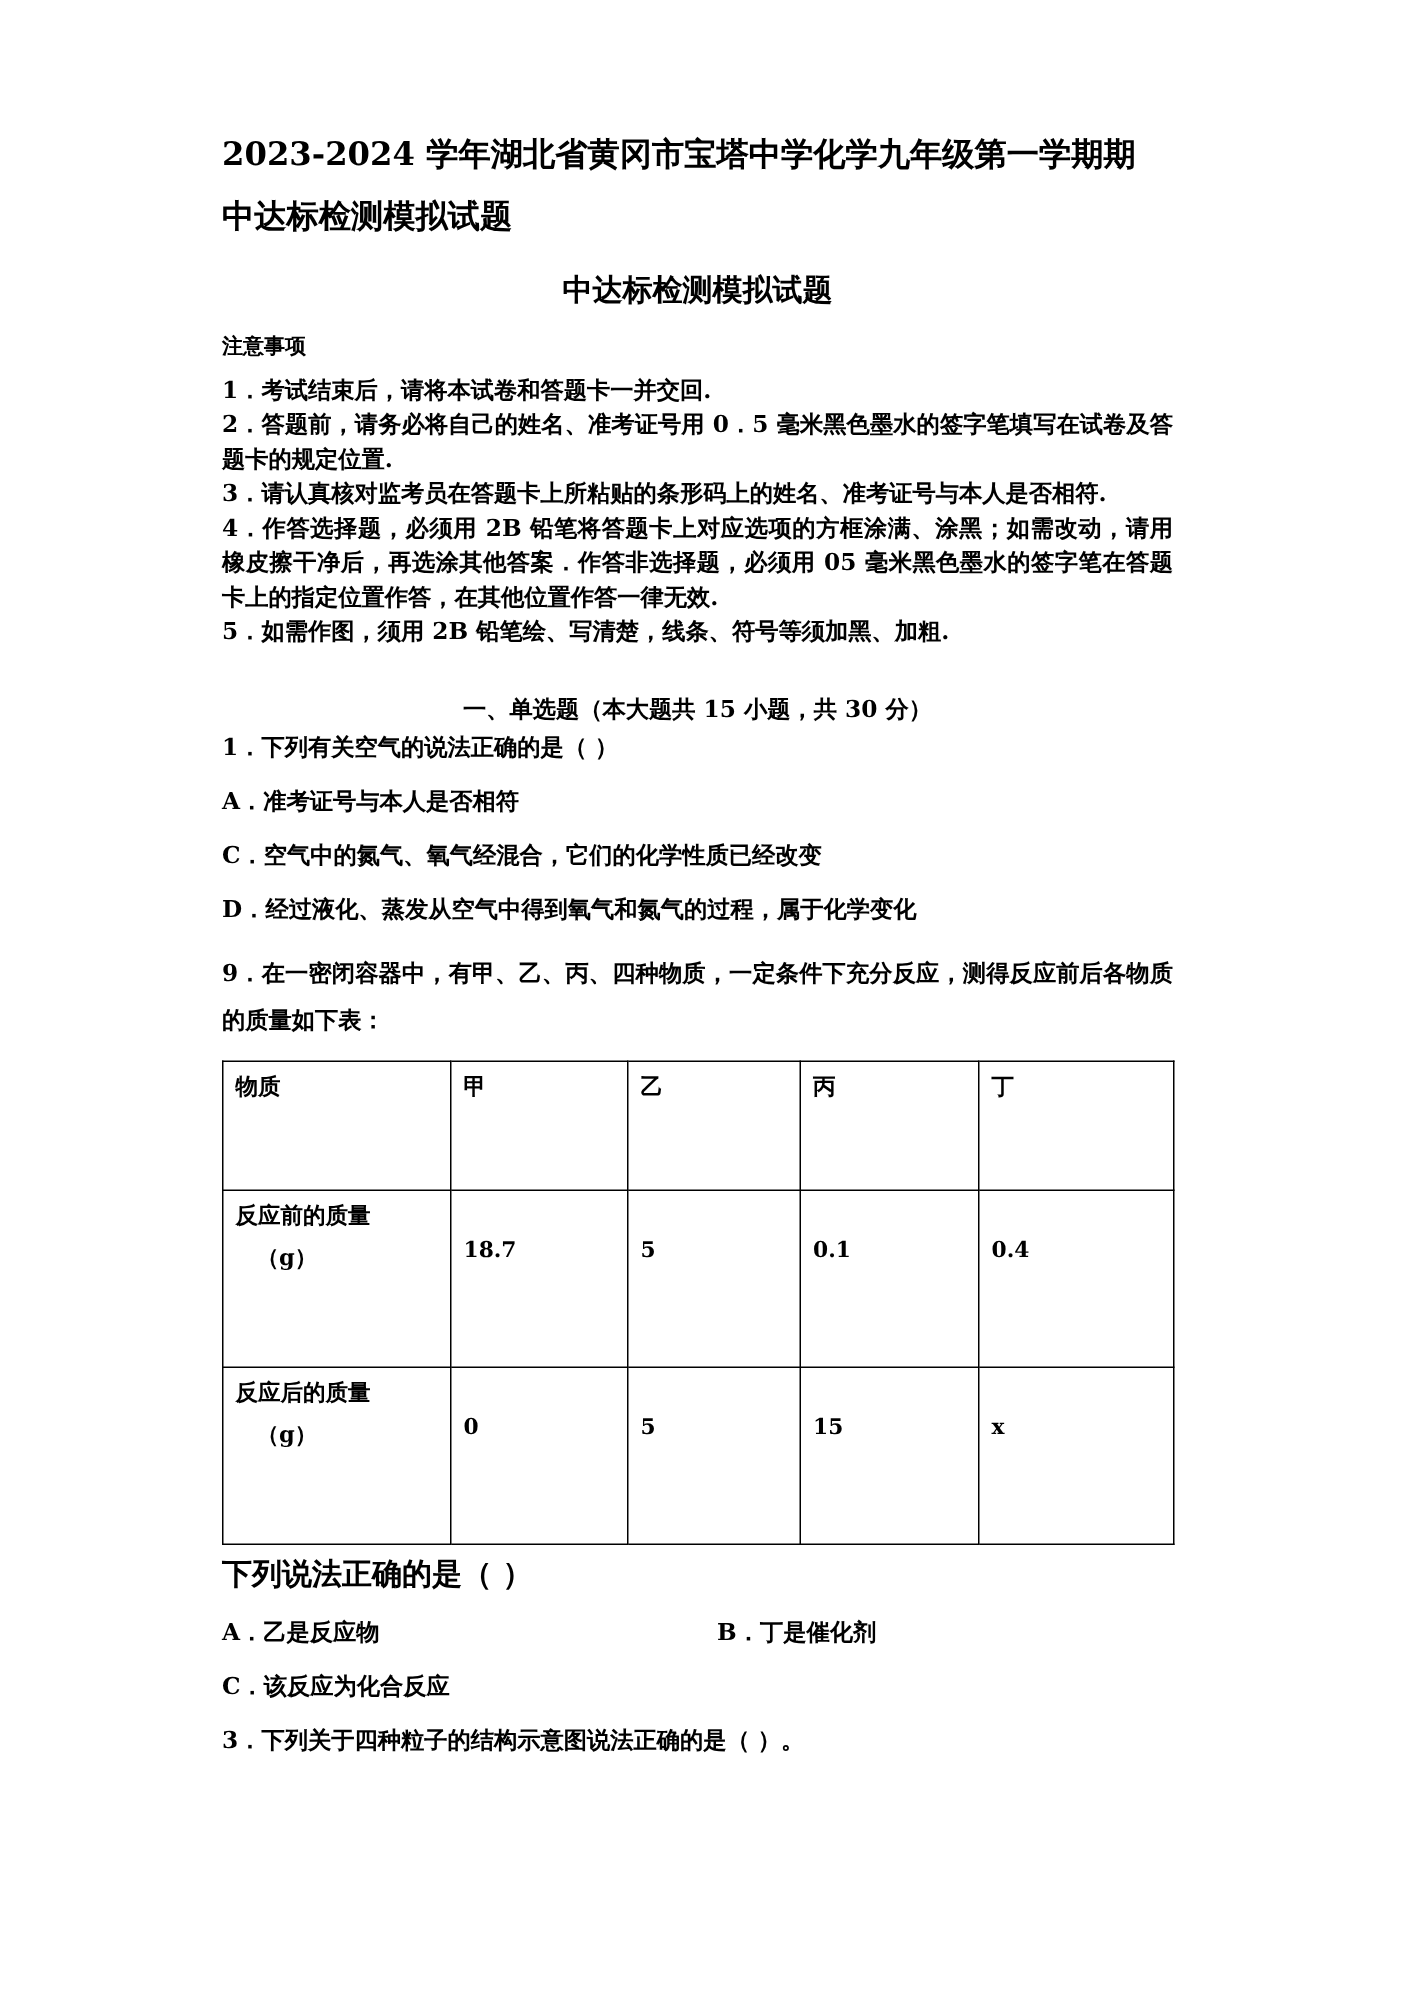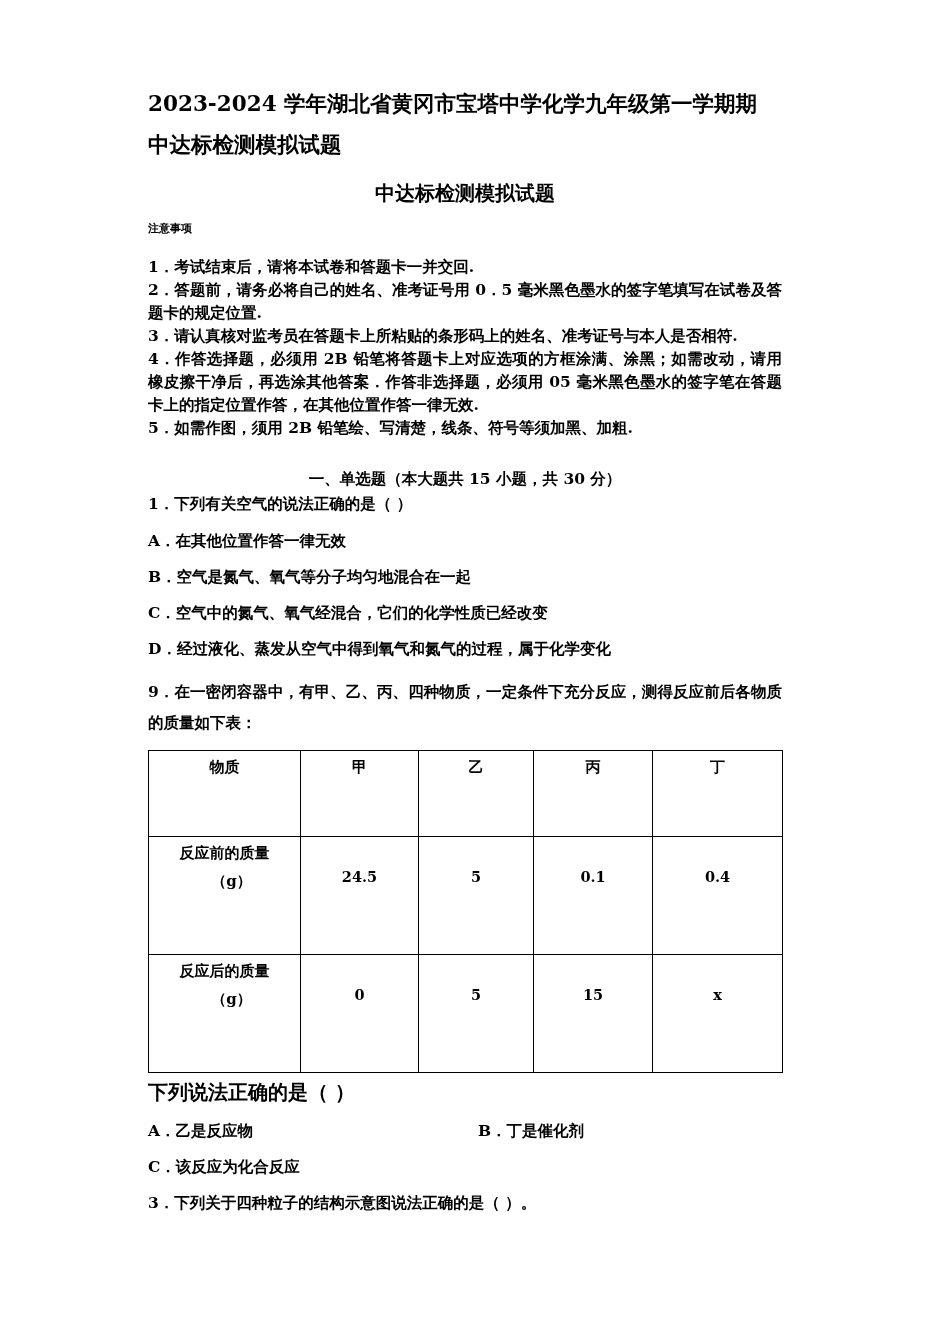"注意事项" .notes-heading { font-size: 11px -> 14px; margin-bottom: 19px -> 8px }
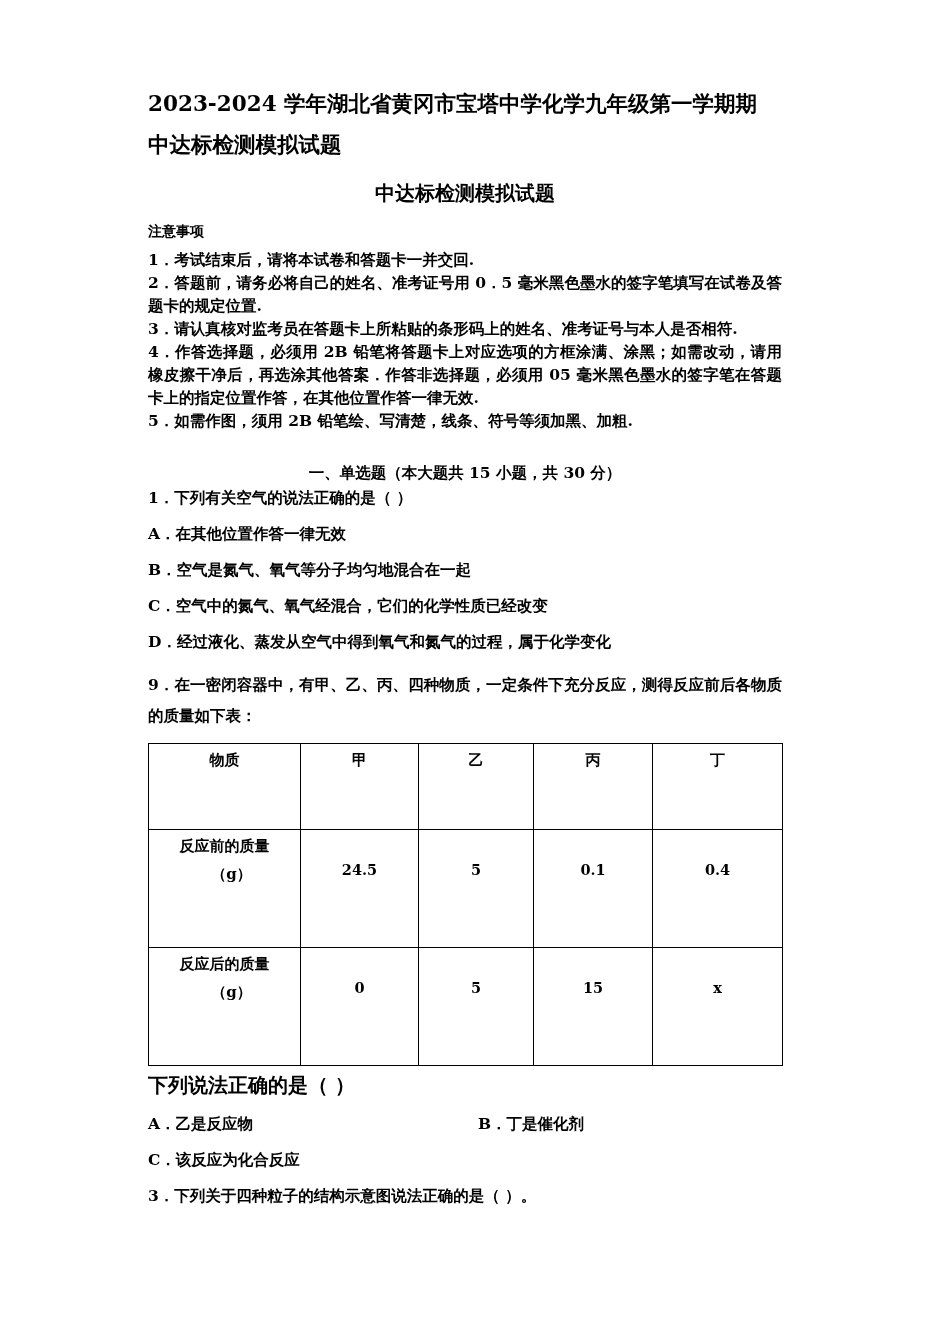"A．在其他位置作答一律无效" div.opt-line { text: 在其他位置作答一律无效 -> 准考证号与本人是否相符 }
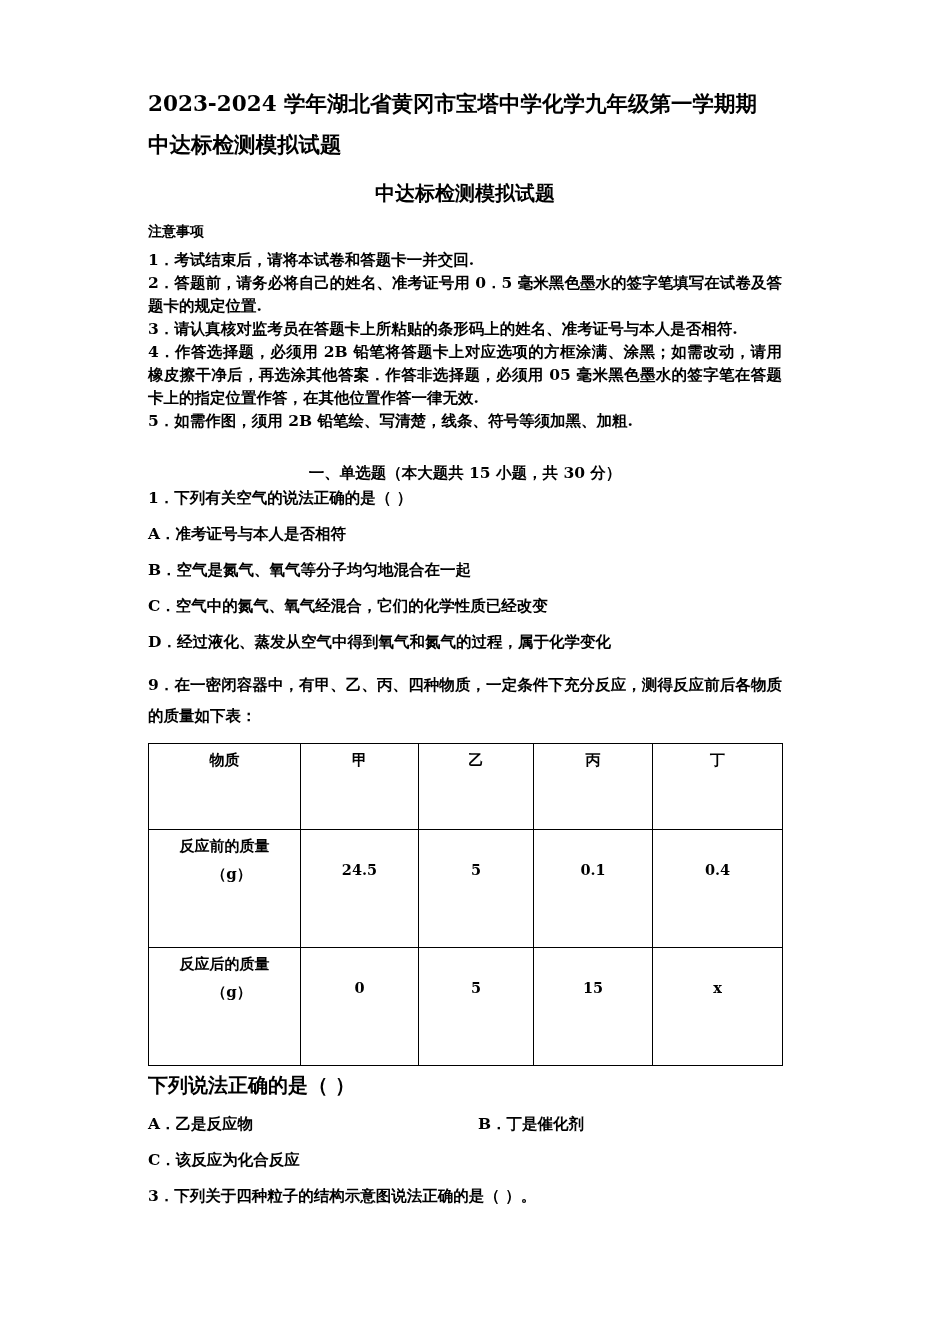"B．空气是氮气、氧气等分子均匀地混合在一起" div.opt-line { html: <div>B．空气是氮气、氧气等分子均匀地混合在一起</div> -> none }
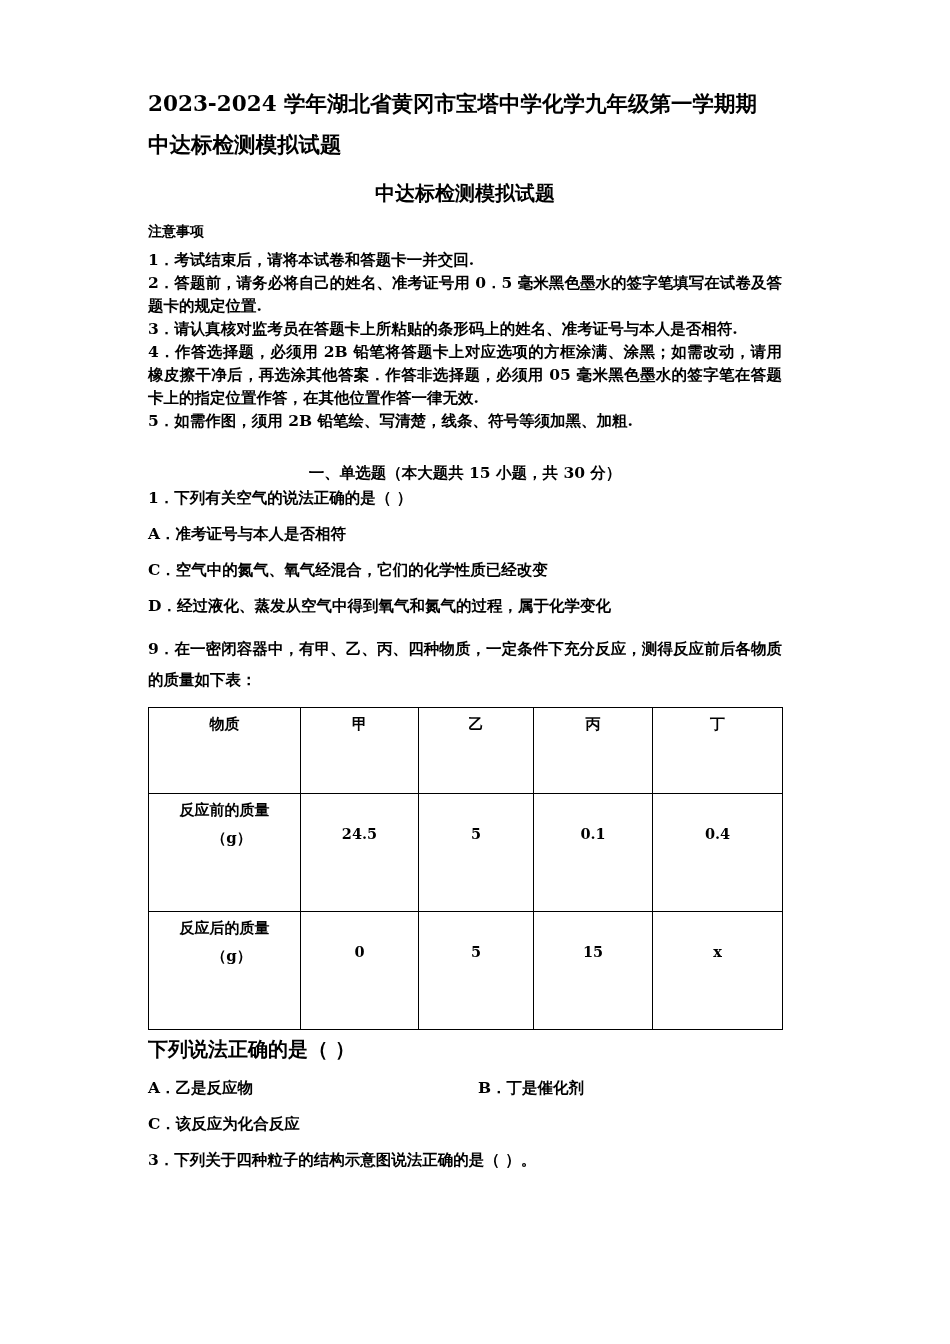"物质" table.data-table td { text-align: center -> none }
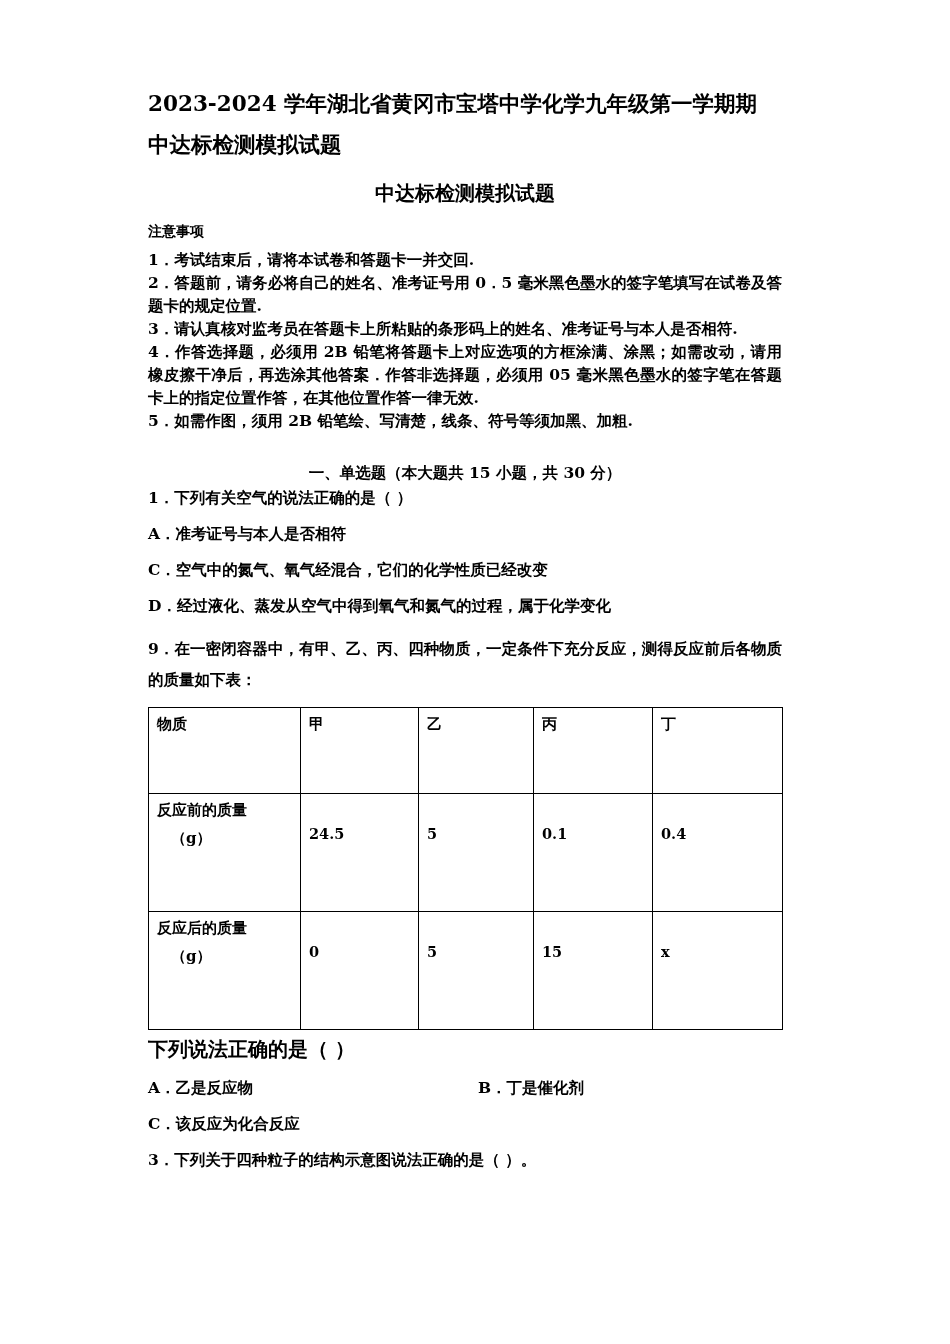"24.5" span.val { text: 24.5 -> 18.7 }
